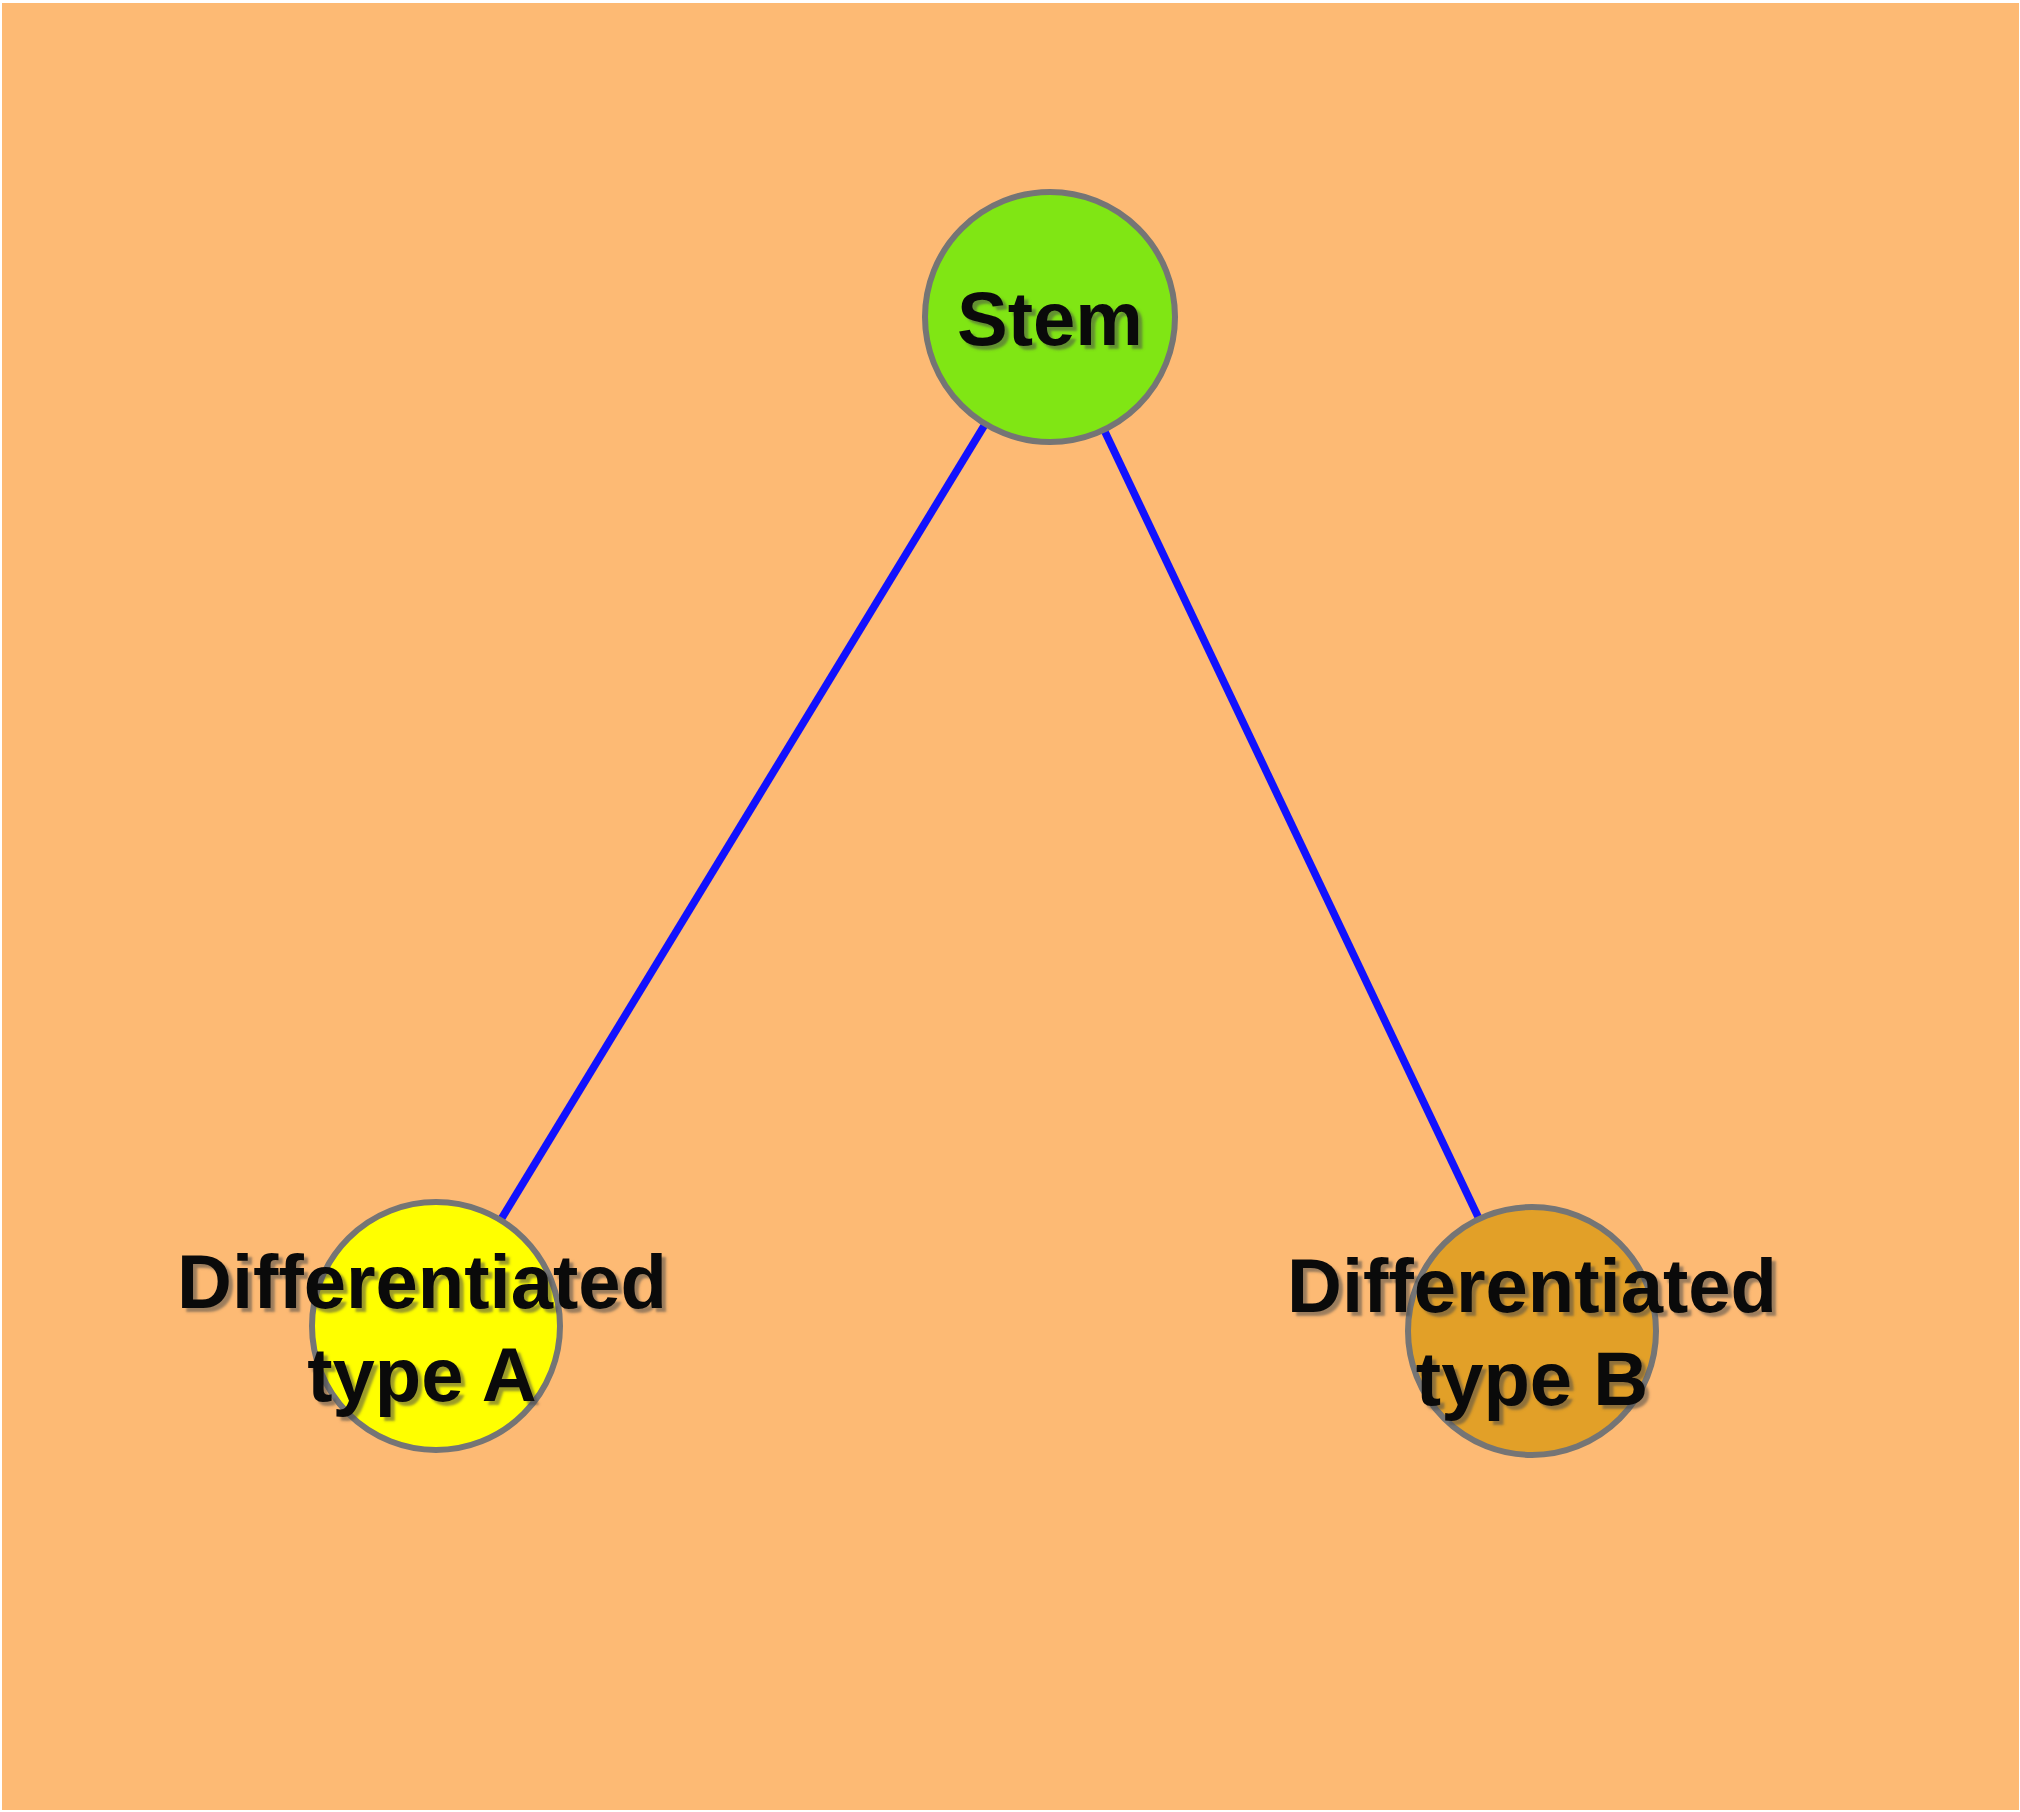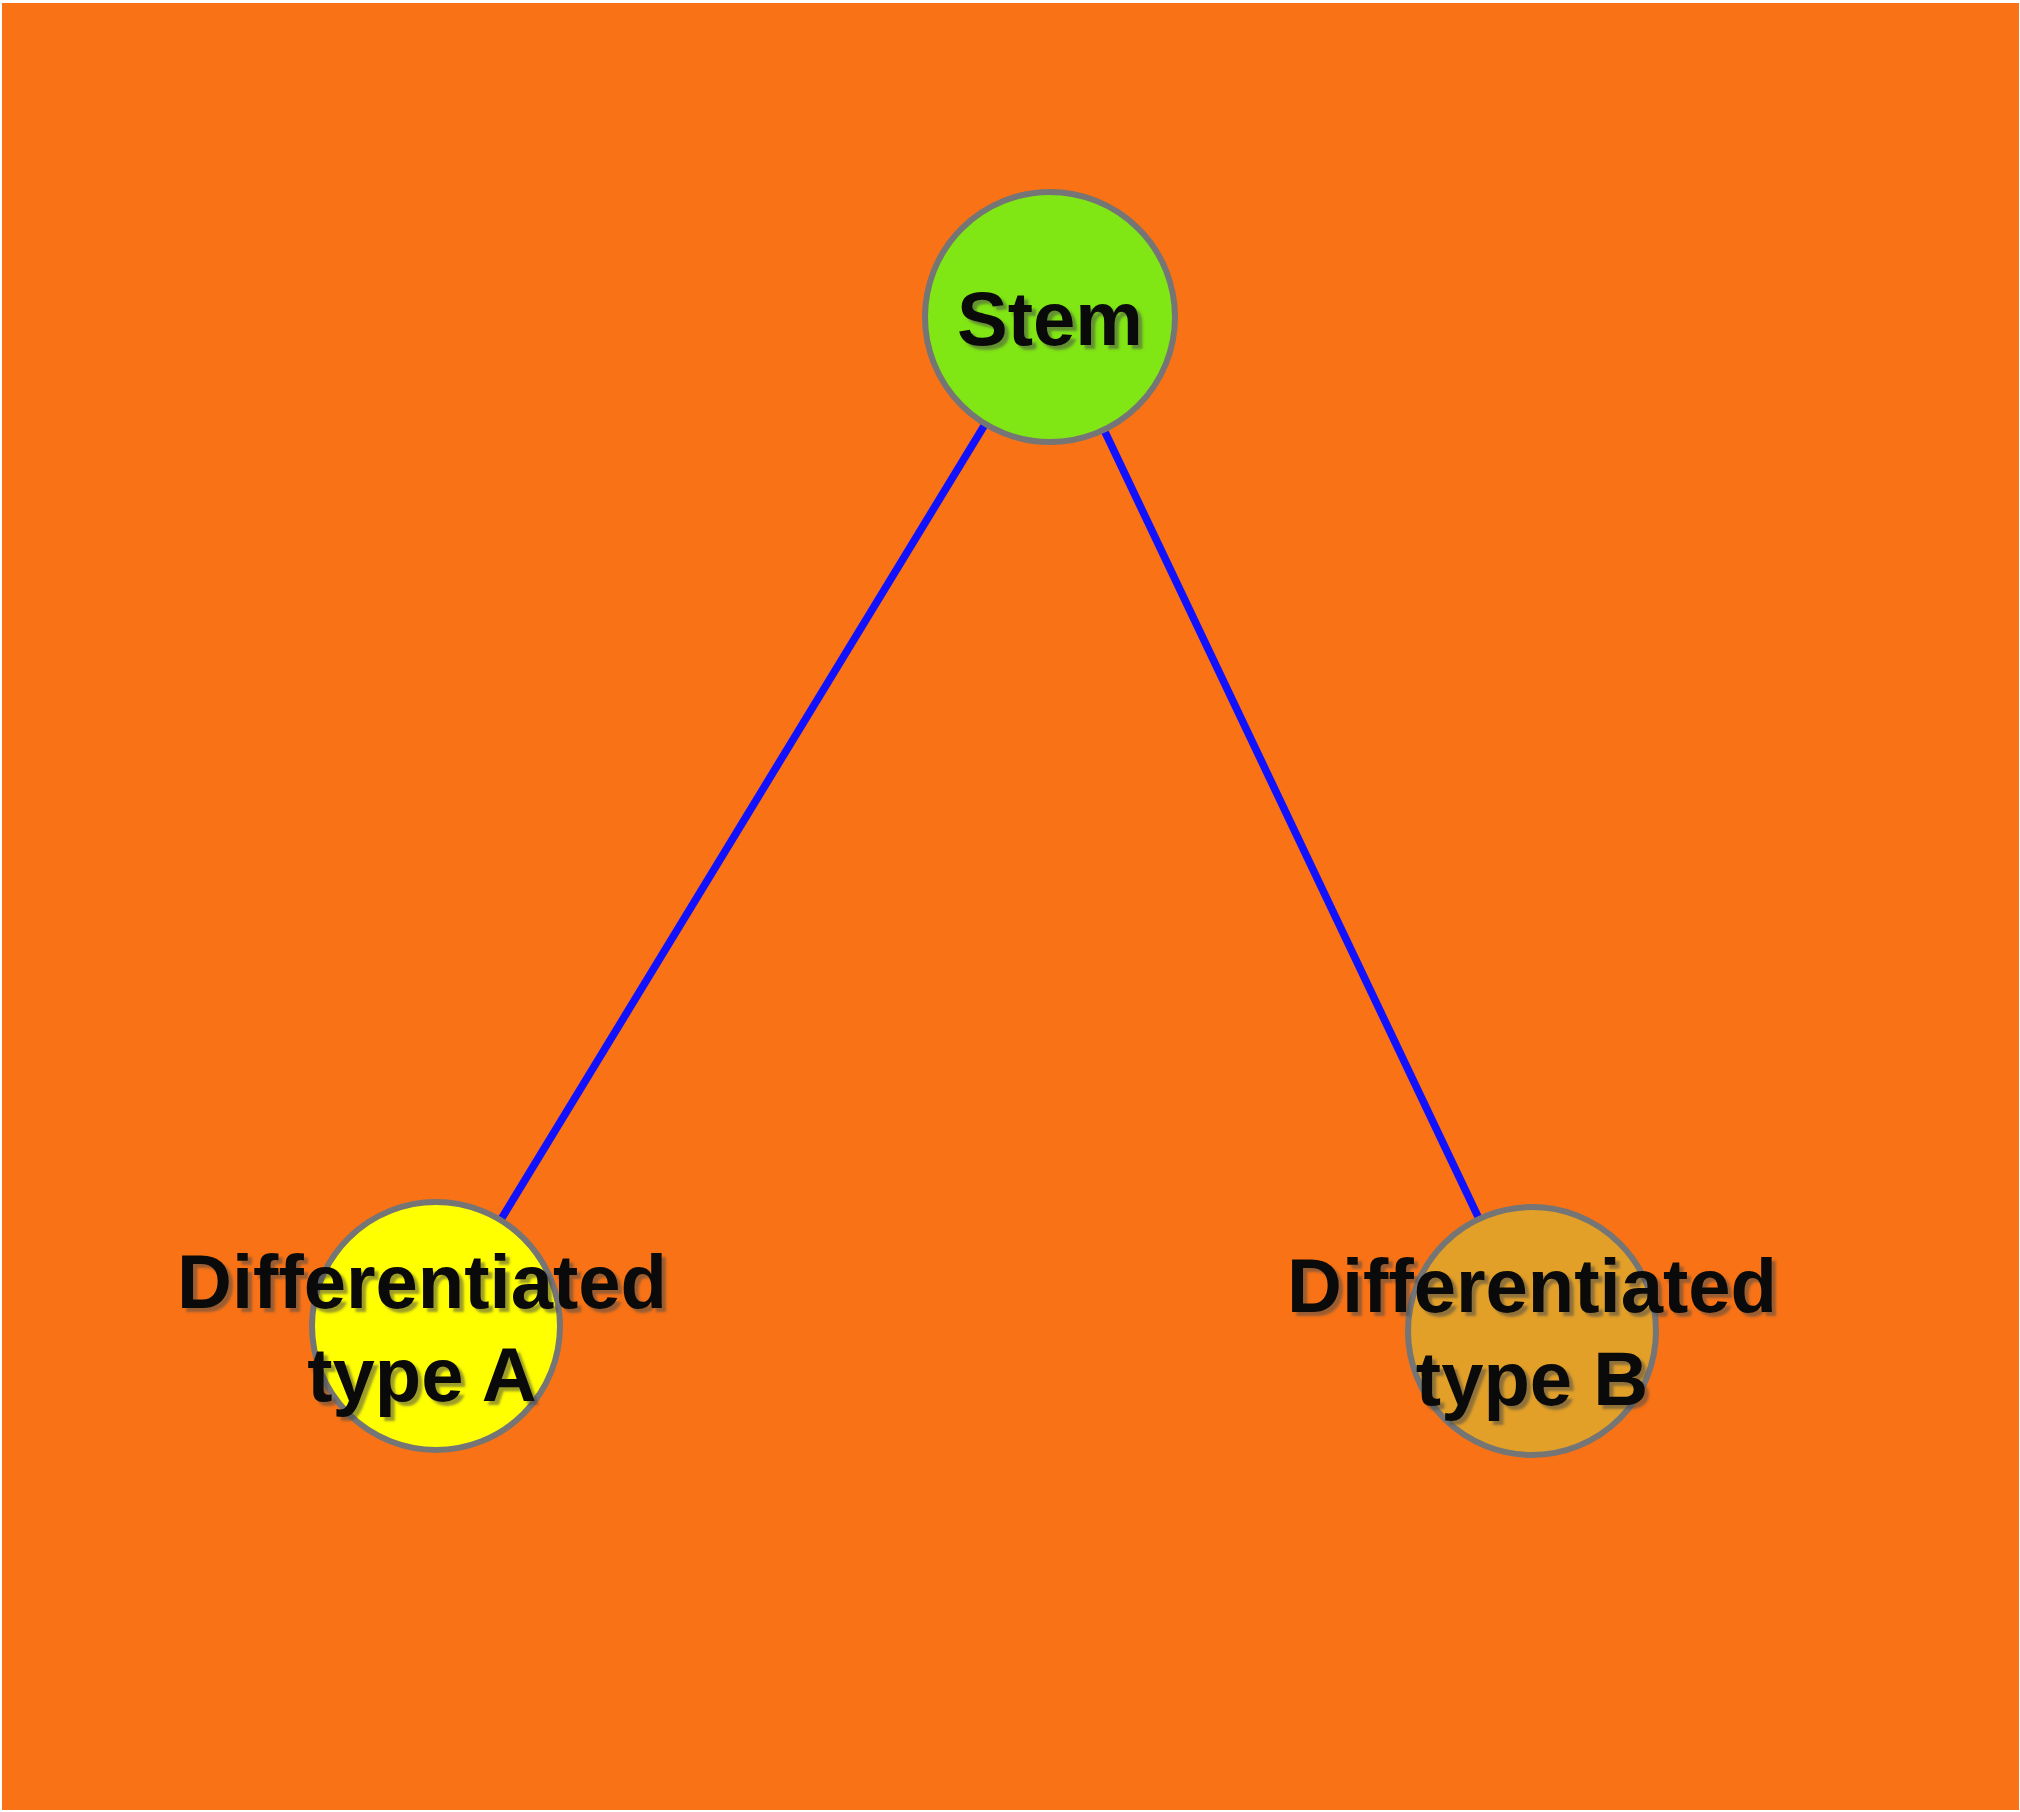"Stem" div.canvas { background-color: #f97316 -> #fdba74 }
